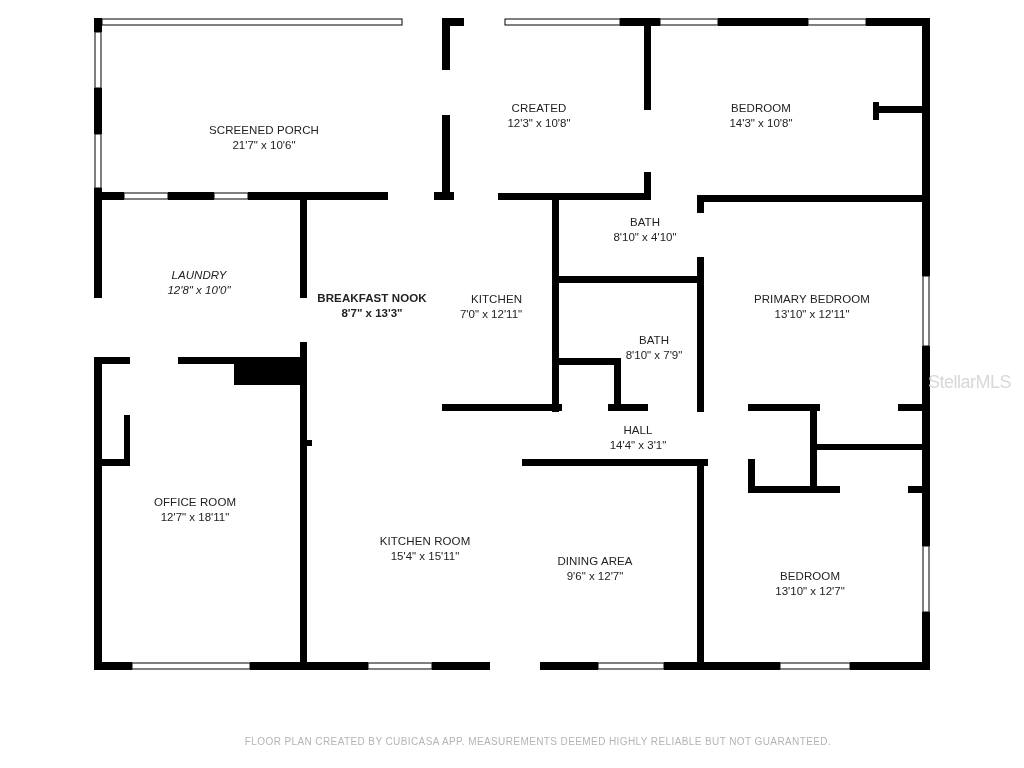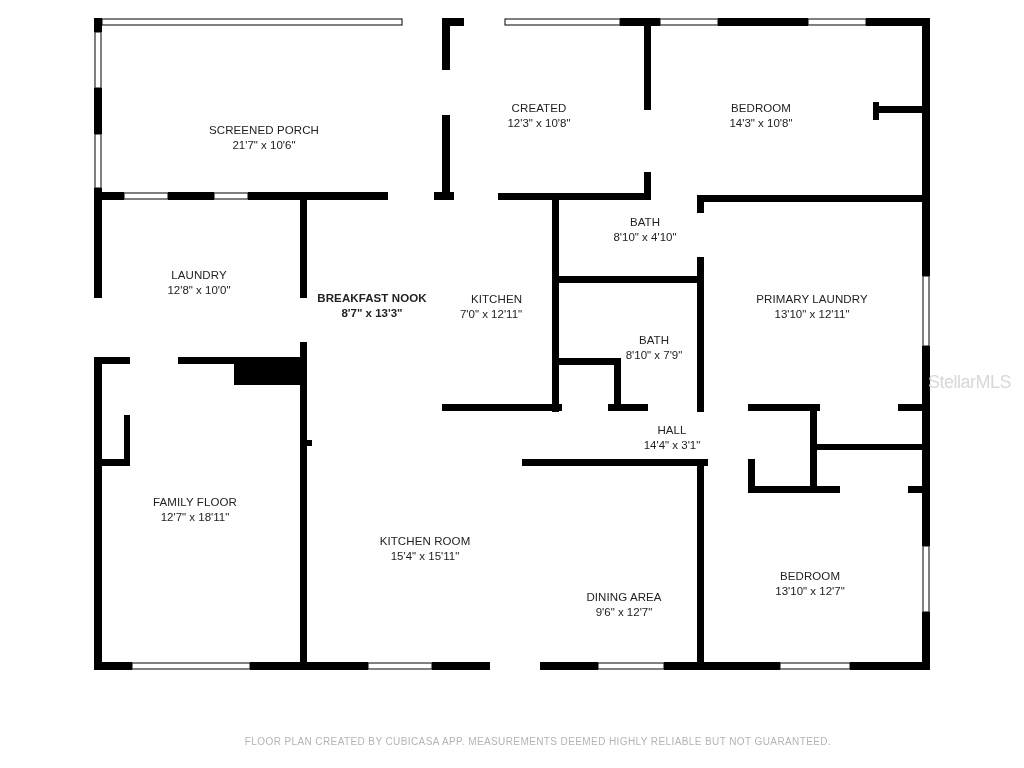"LAUNDRY" div.room-label { font-style: none -> italic }
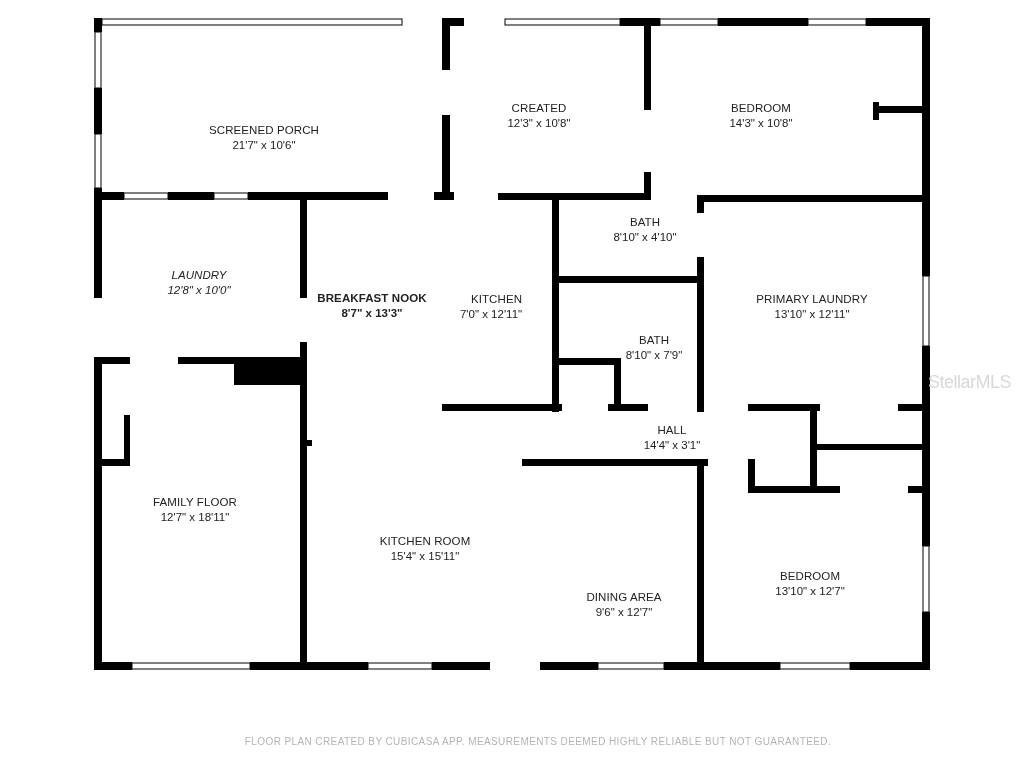"PRIMARY LAUNDRY" span.name { text: LAUNDRY -> BEDROOM }
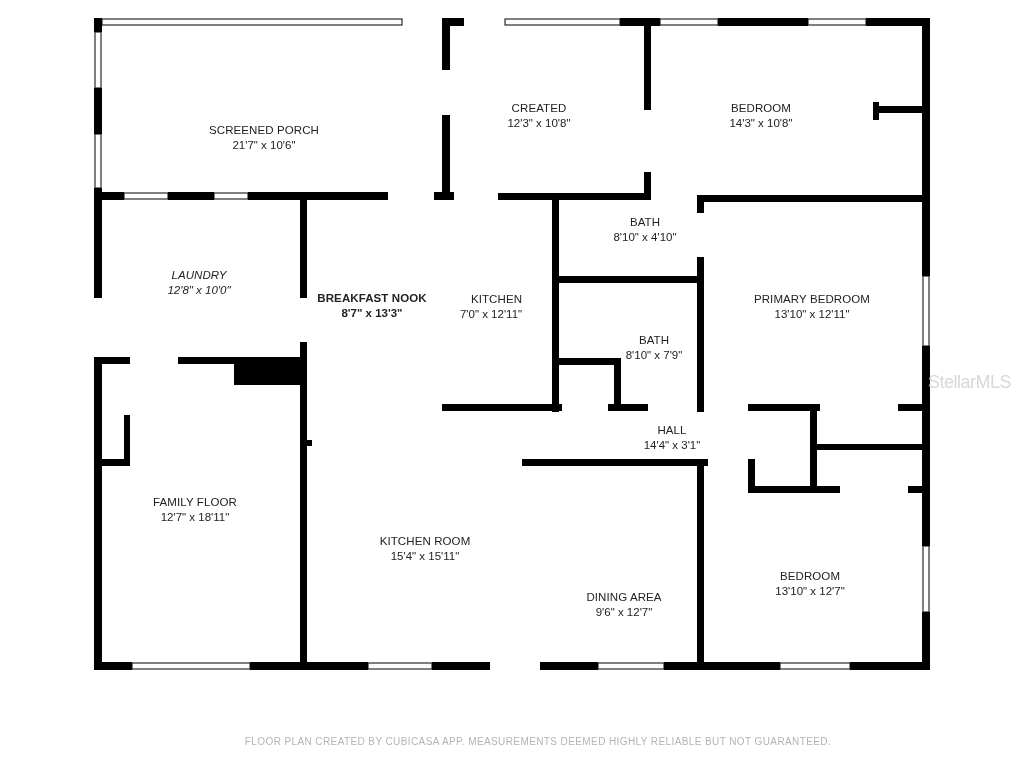"HALL" div.room-label { left: 672px -> 638px }
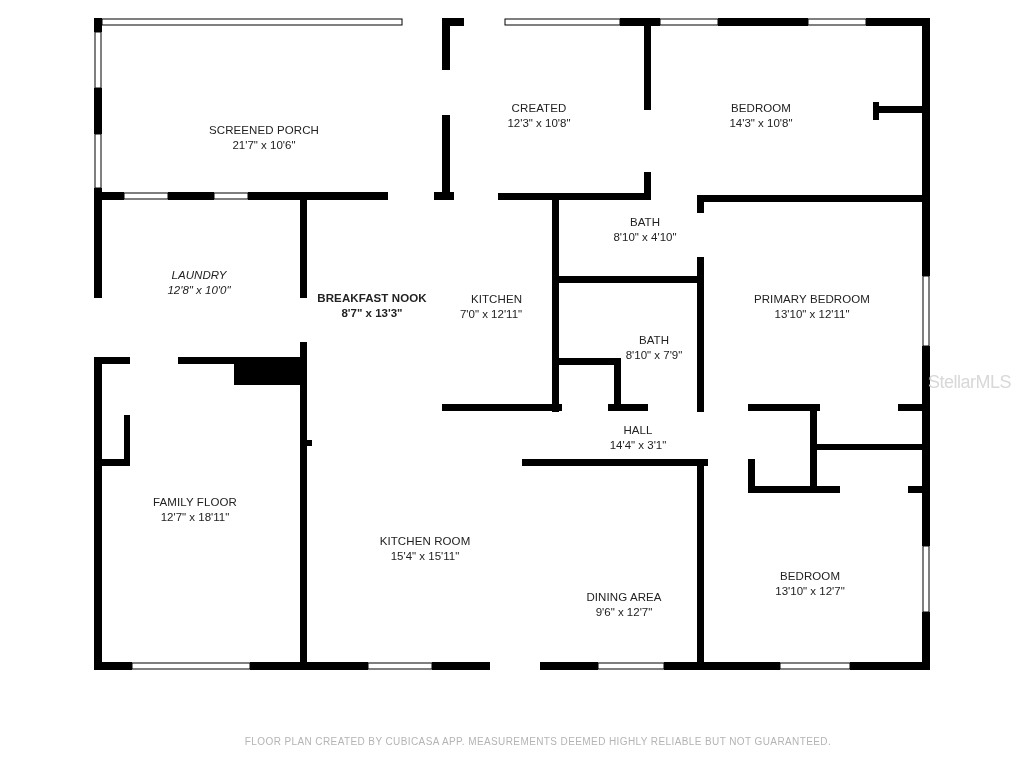"FAMILY FLOOR" span.name { text: FAMILY FLOOR -> OFFICE ROOM }
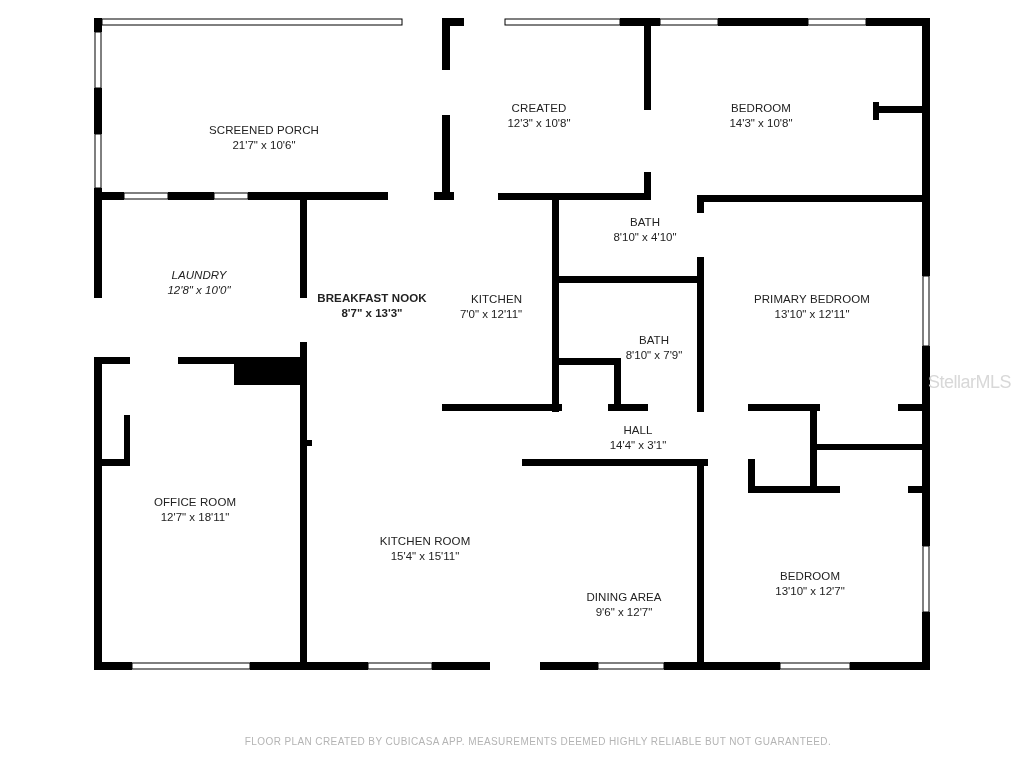"DINING AREA" div.room-label { left: 624px -> 595px; margin-top: 36px -> none }
